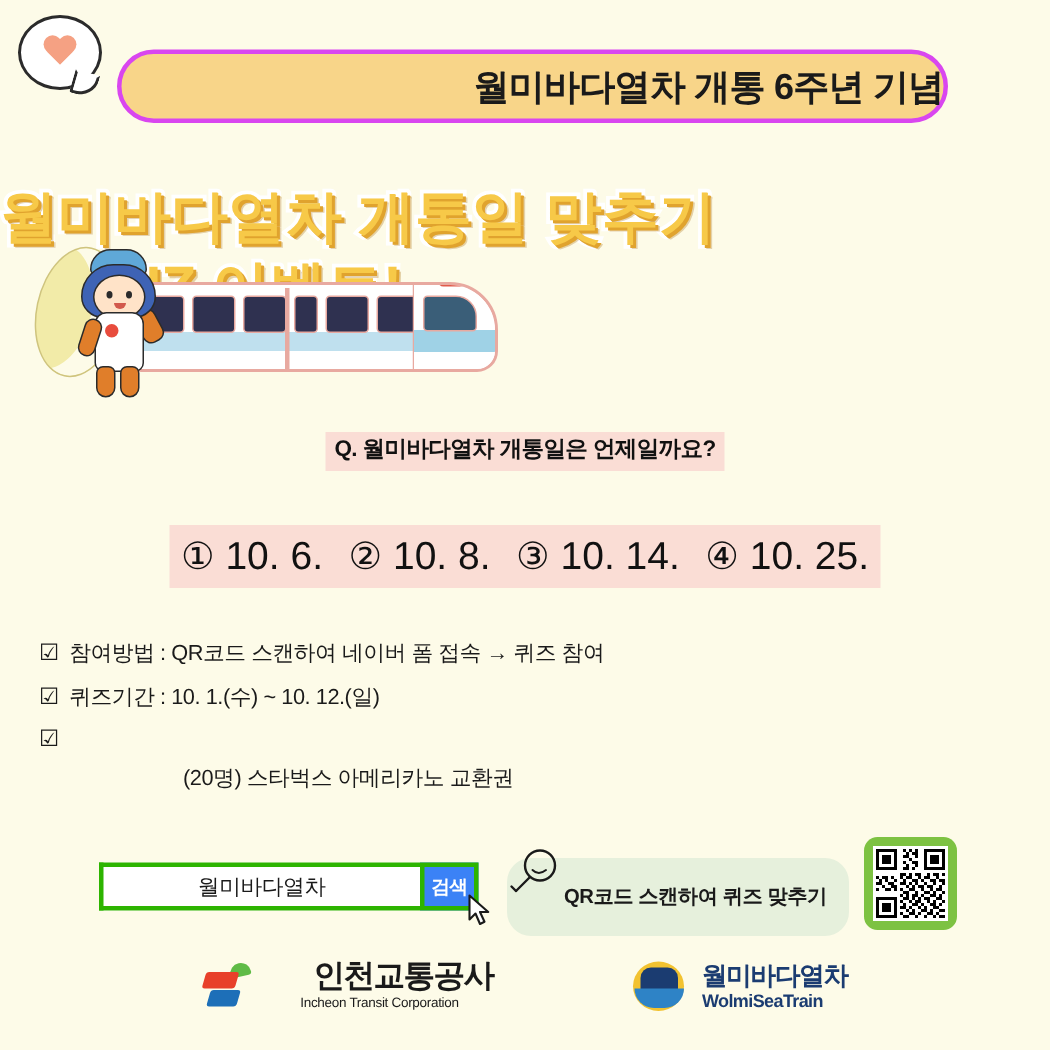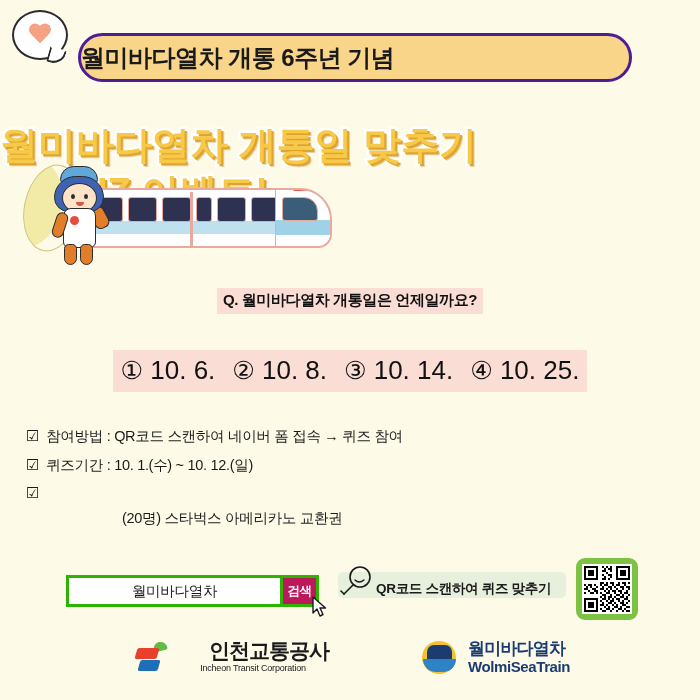"월미바다열차 개통 6주년 기념" .banner { border: 3px solid #4c1d95 -> 3px solid #d946ef; justify-content: flex-start -> flex-end }
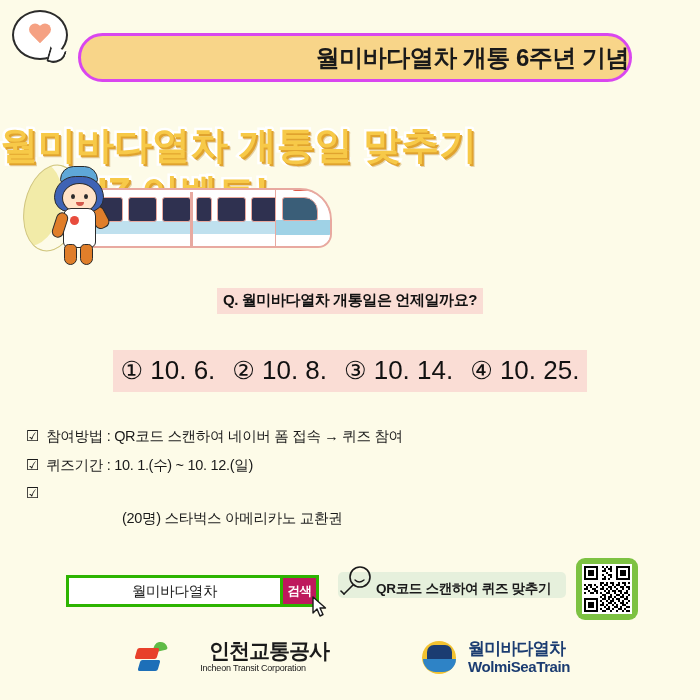"검색" .search-btn { background: #be185d -> #3b82f6 }
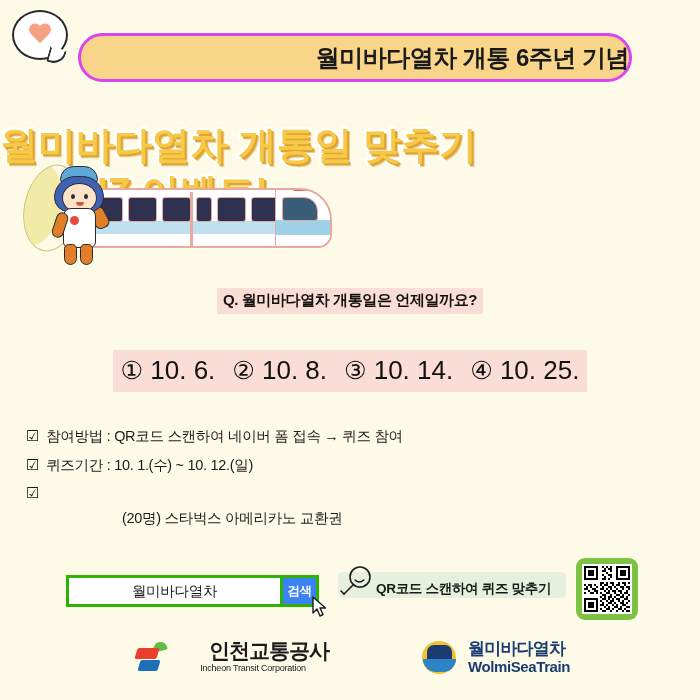"QR코드 스캔하여 퀴즈 맞추기" .qr-band { align-items: flex-end -> center; border-radius: 5px -> 16px; height: 26px -> 52px }
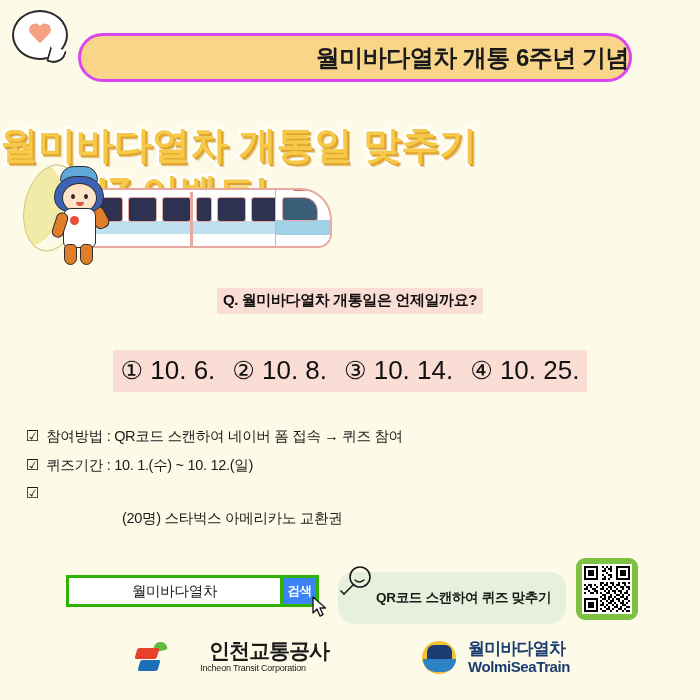"WolmiSeaTrain" .wst-text-en { font-size: 15px -> 12px }
